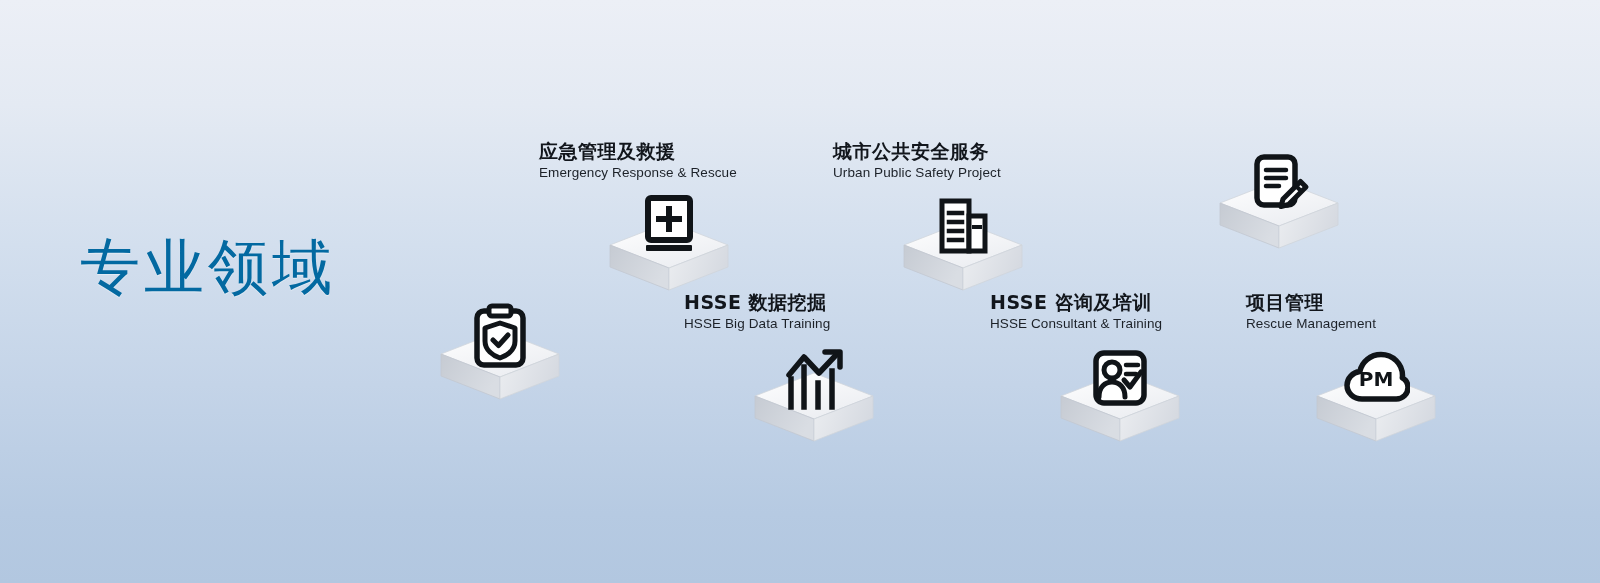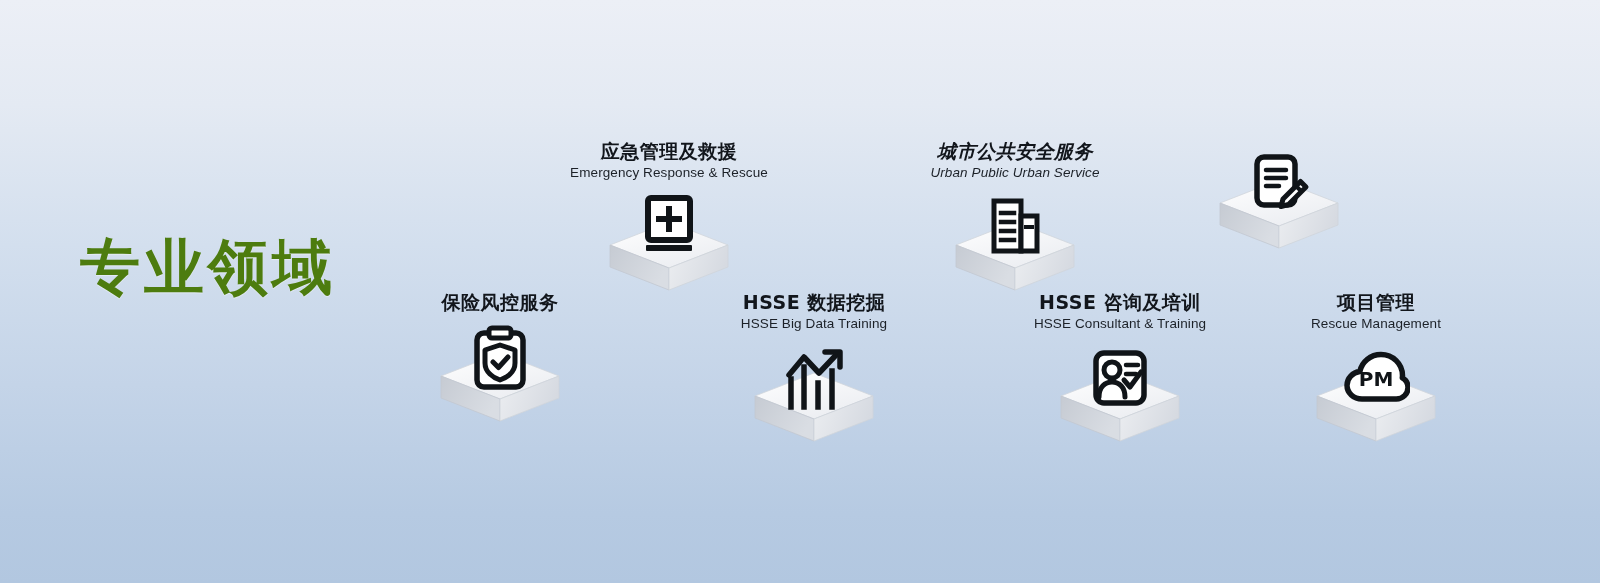"应急管理及救援" .item { text-align: center -> none }
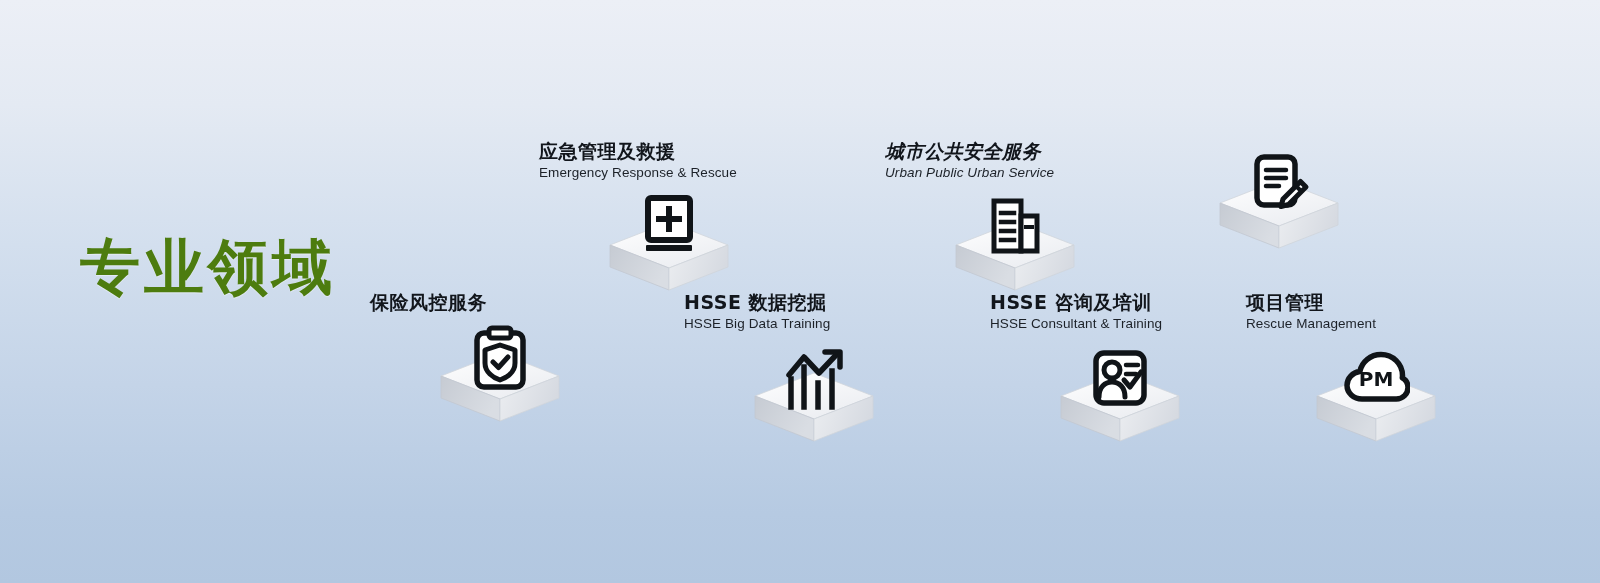"城市公共安全服务" div.item { font-style: italic -> none; left: 1015px -> 963px }
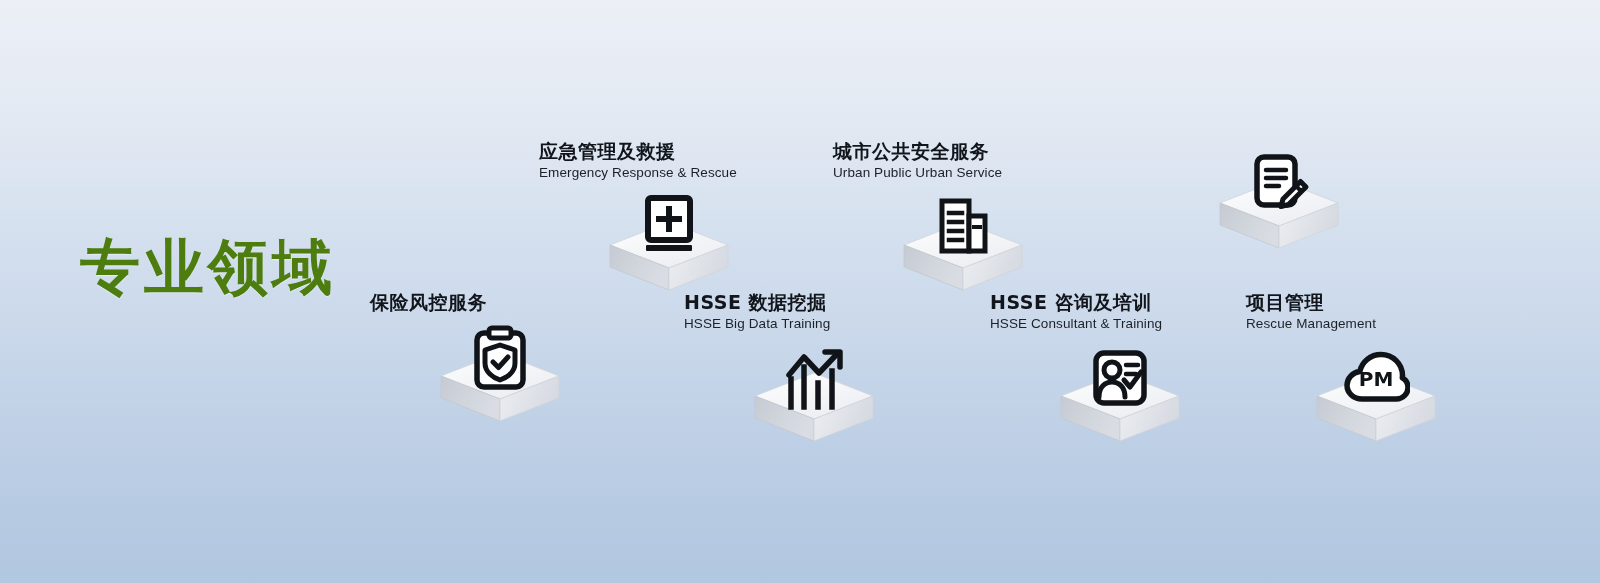"Urban Public Urban Service" div.t-en { text: Urban Service -> Safety Project }
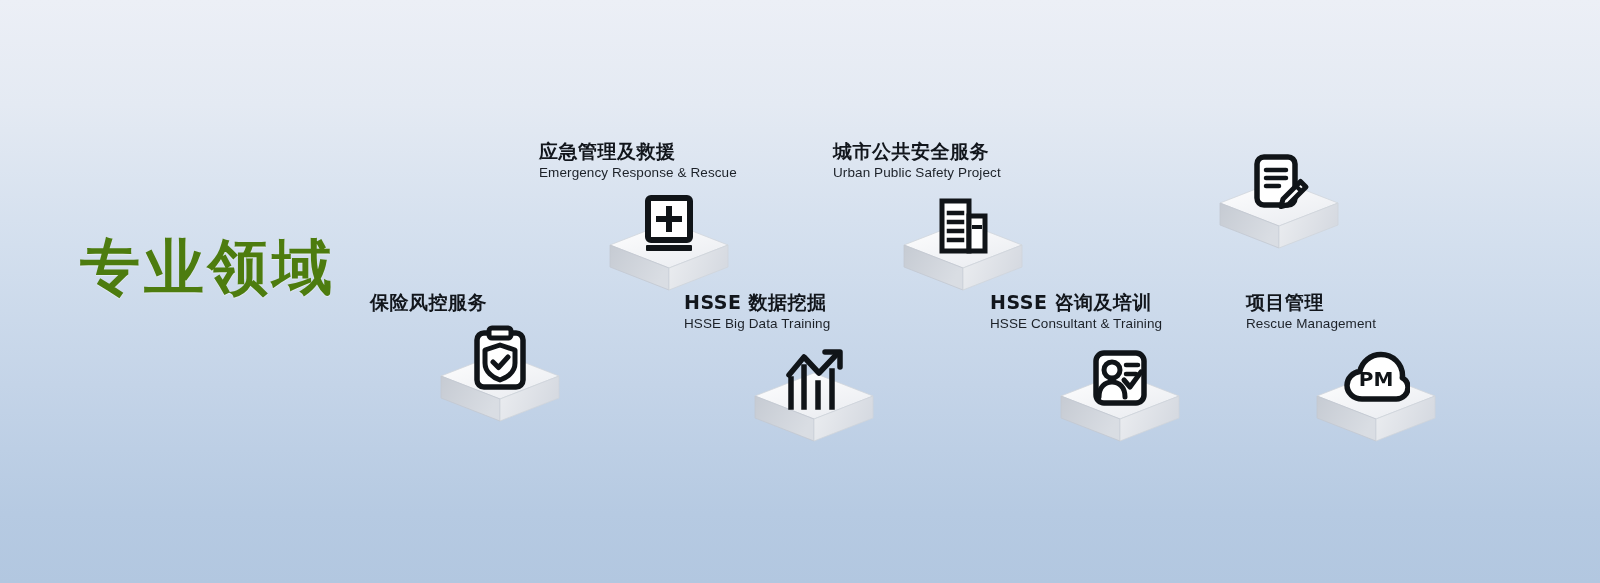"专业领域" .heading { color: #4d7c0f -> #0369a1; font-weight: bold -> normal }
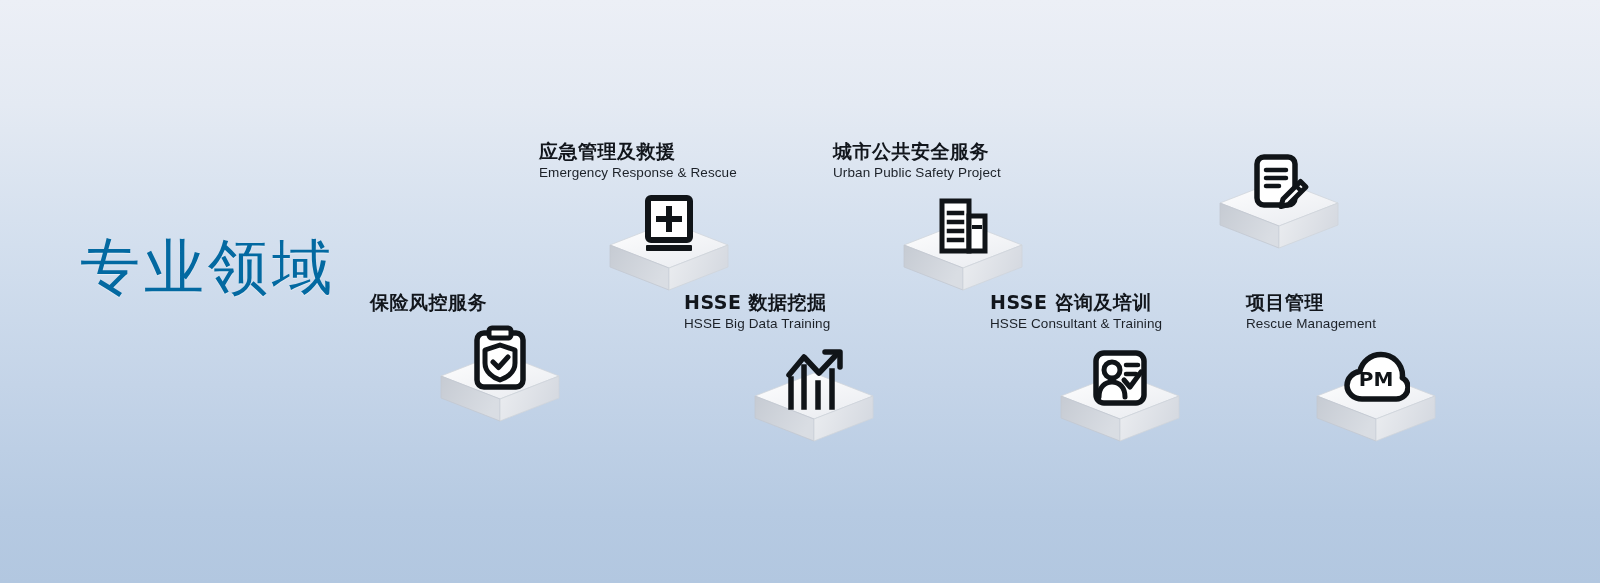"保险风控服务" div.t-cn { html: <div>保险风控服务</div> -> none }
